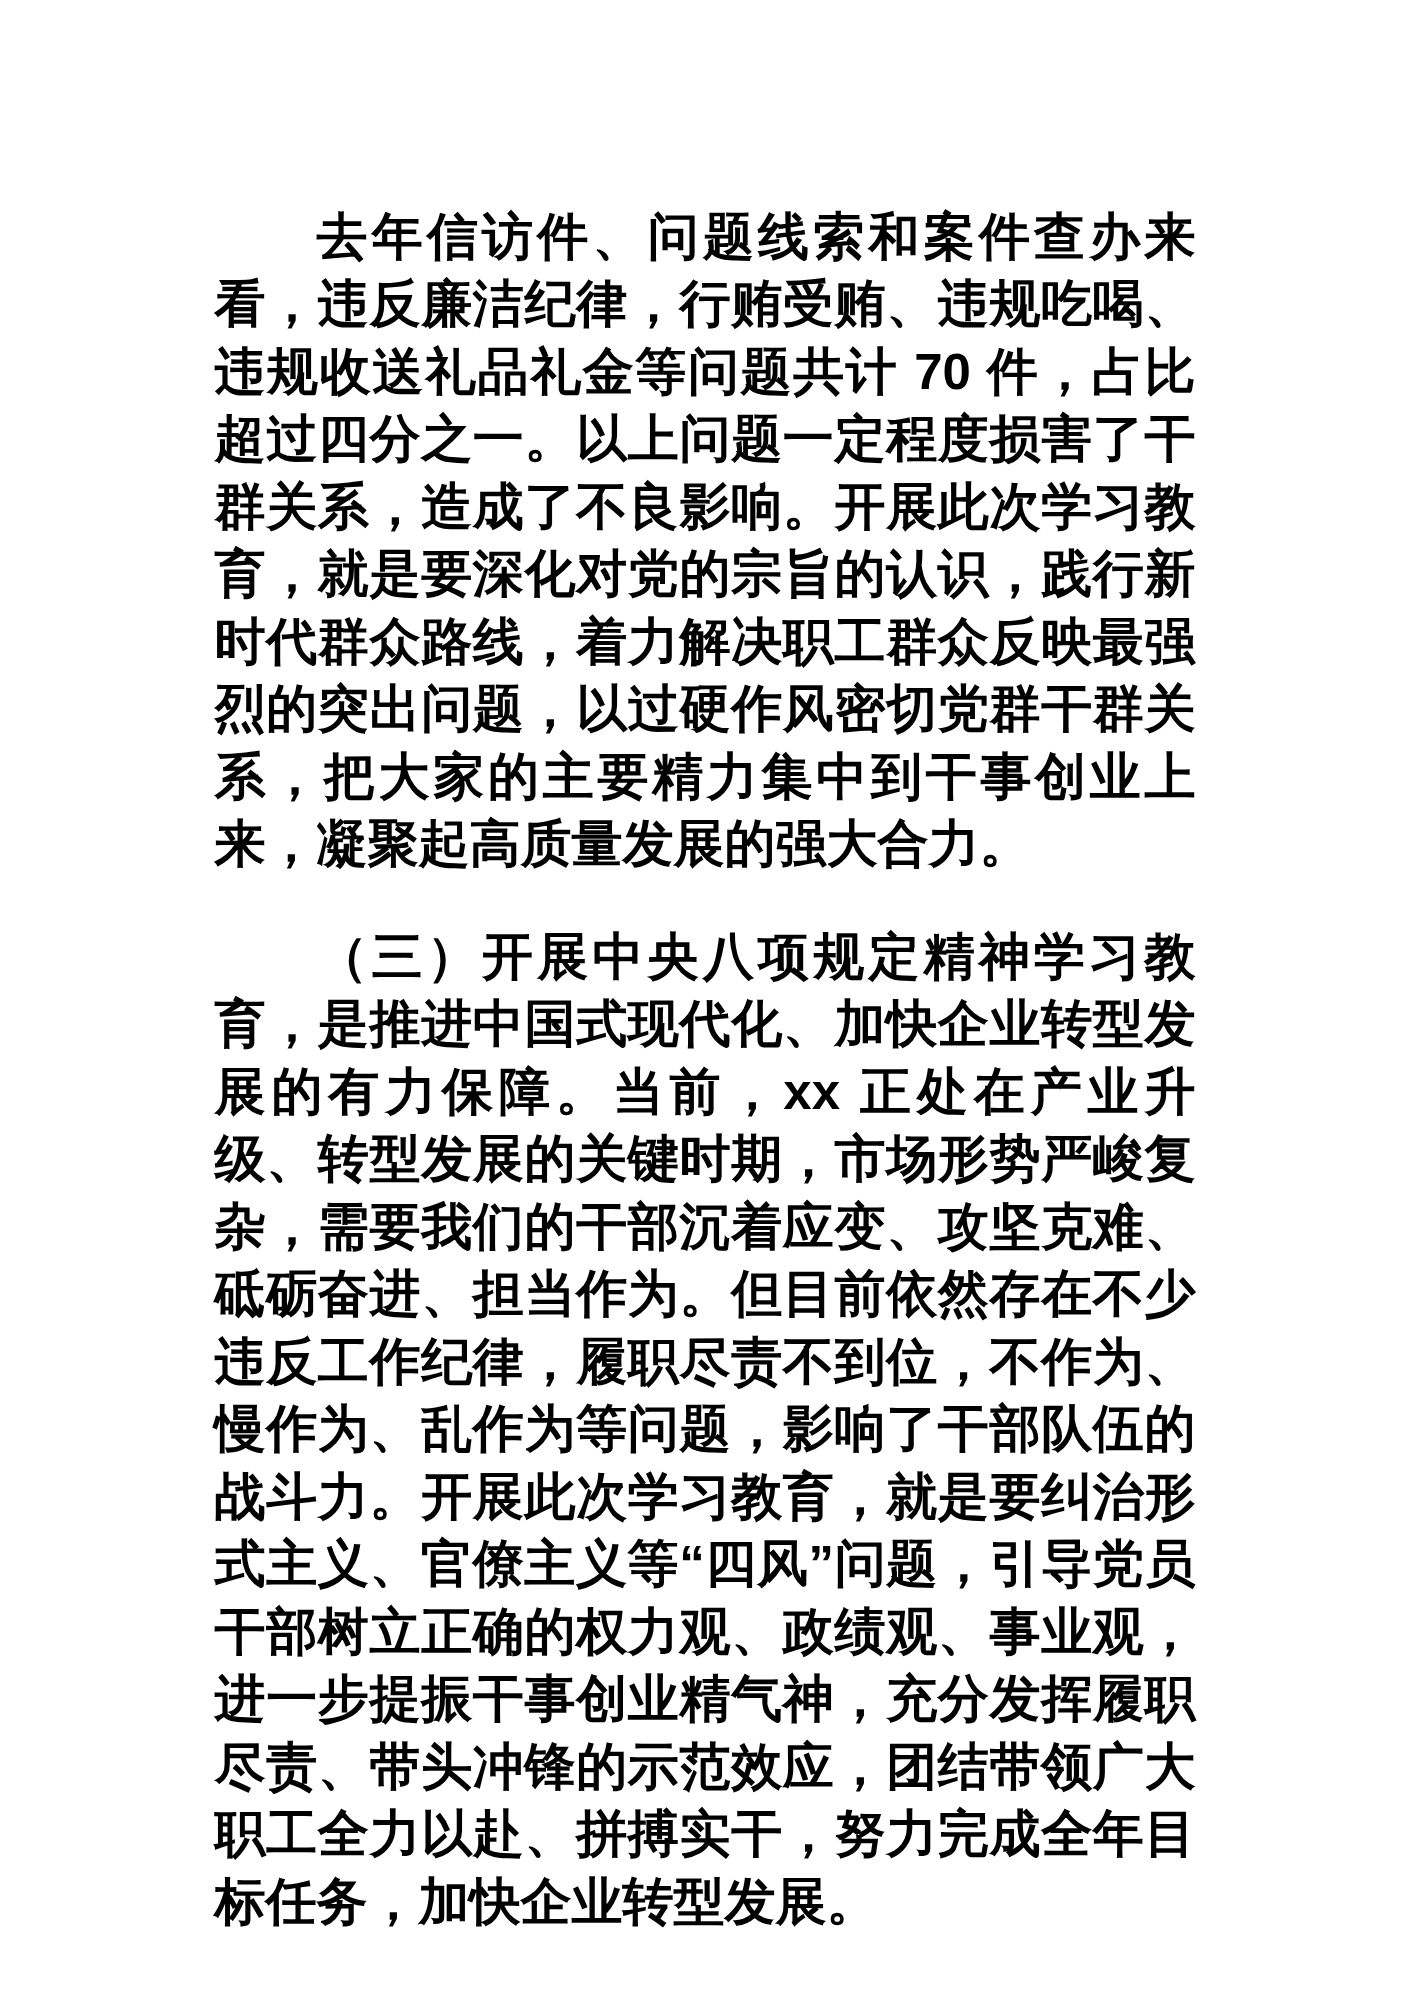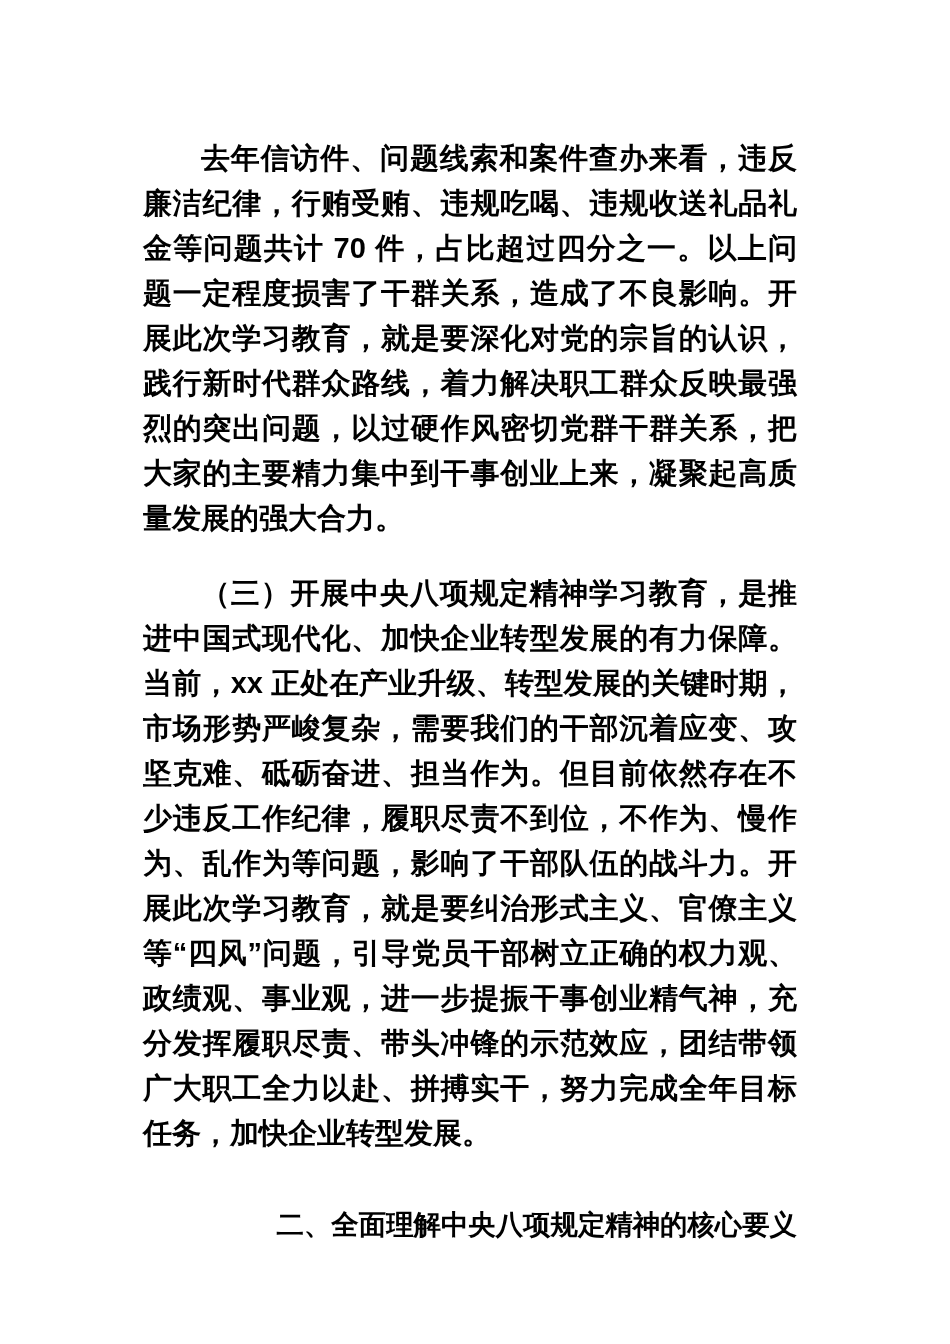"去年信访件、问题线索和案件查办来看，违反廉洁纪律，行贿受贿、违规吃喝、违规收送礼" .para { font-size: 29px -> 34px }
